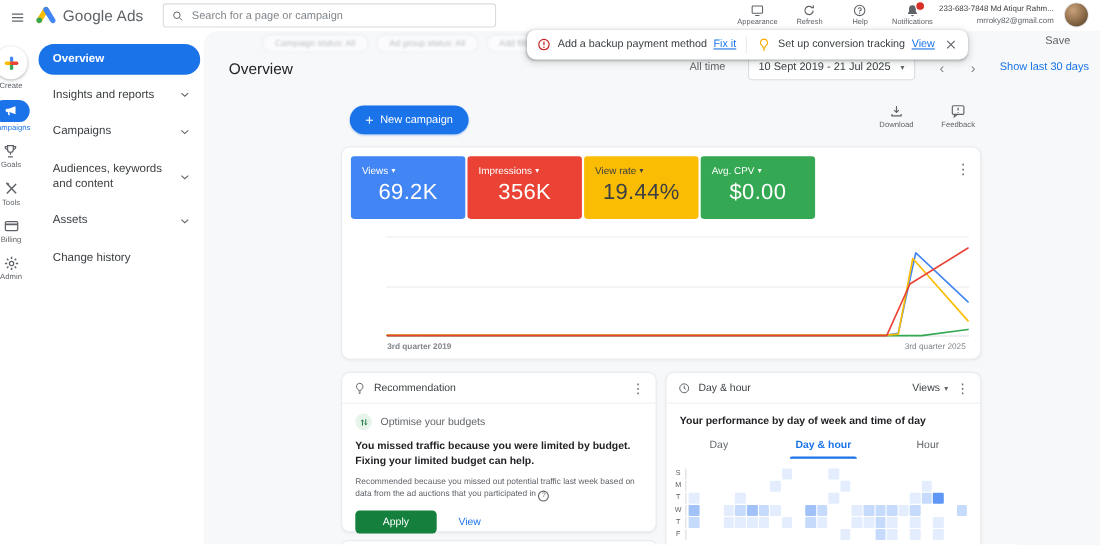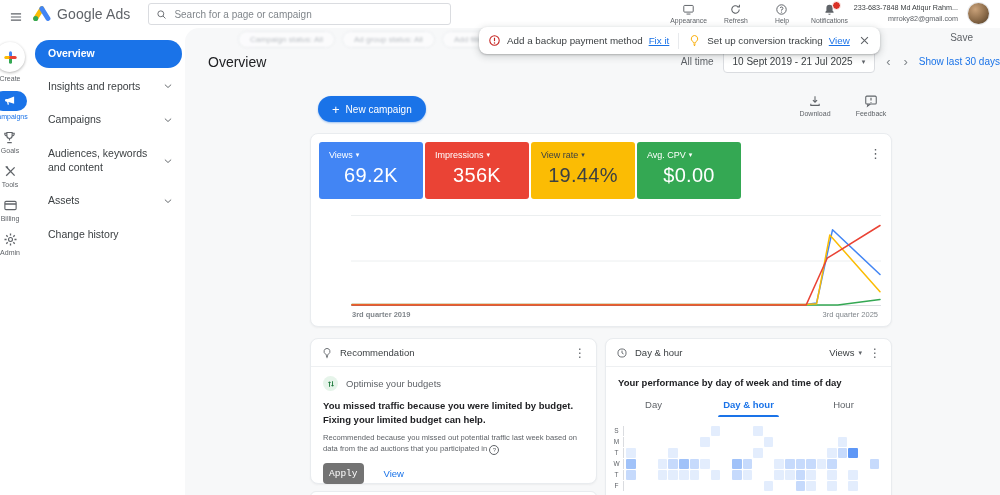"All time" .datebar { gap: 9px -> 20px; right: 0 -> 10px }
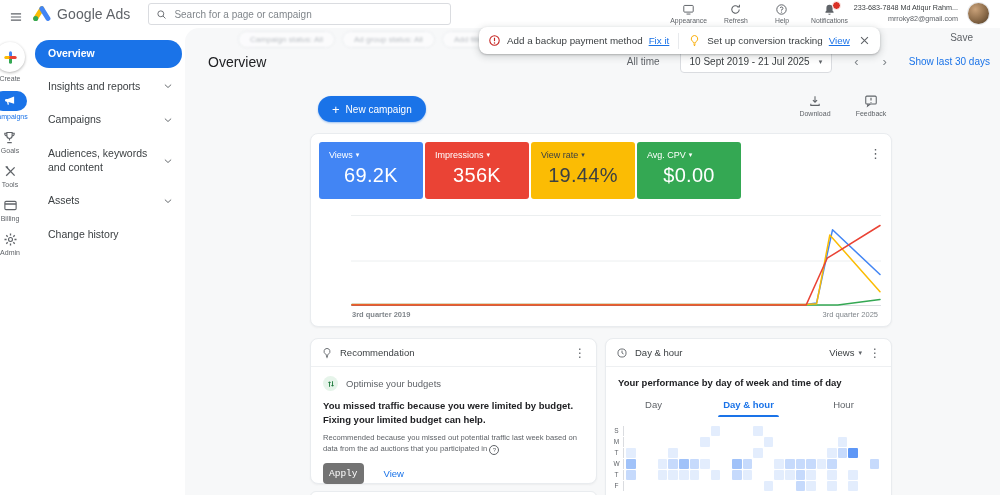"Apply" .apply-btn { background: #737373 -> #15803d; font-family: Liberation Mono, monospace -> Liberation Sans, sans-serif; padding: 5px 6px -> 5px 25px }
